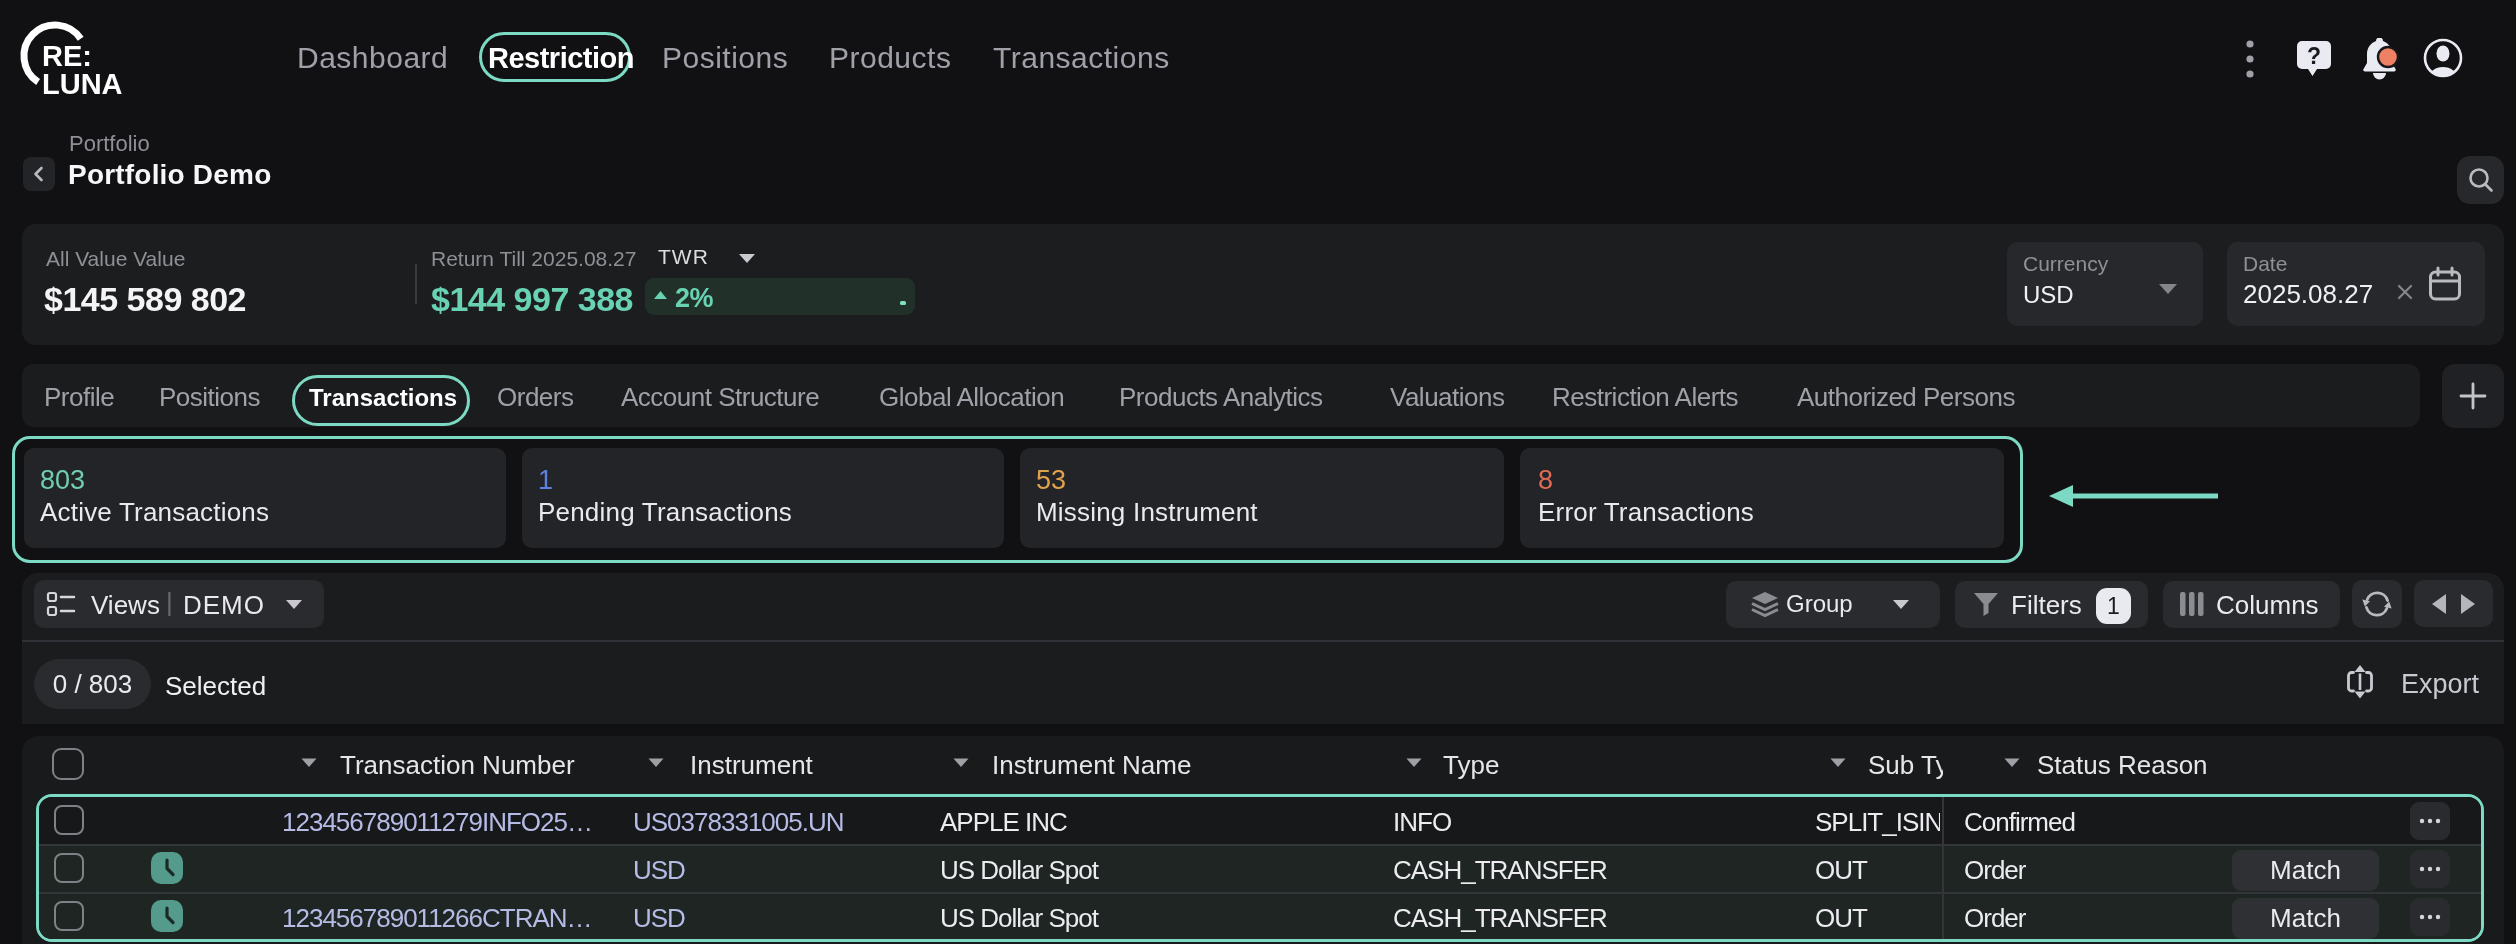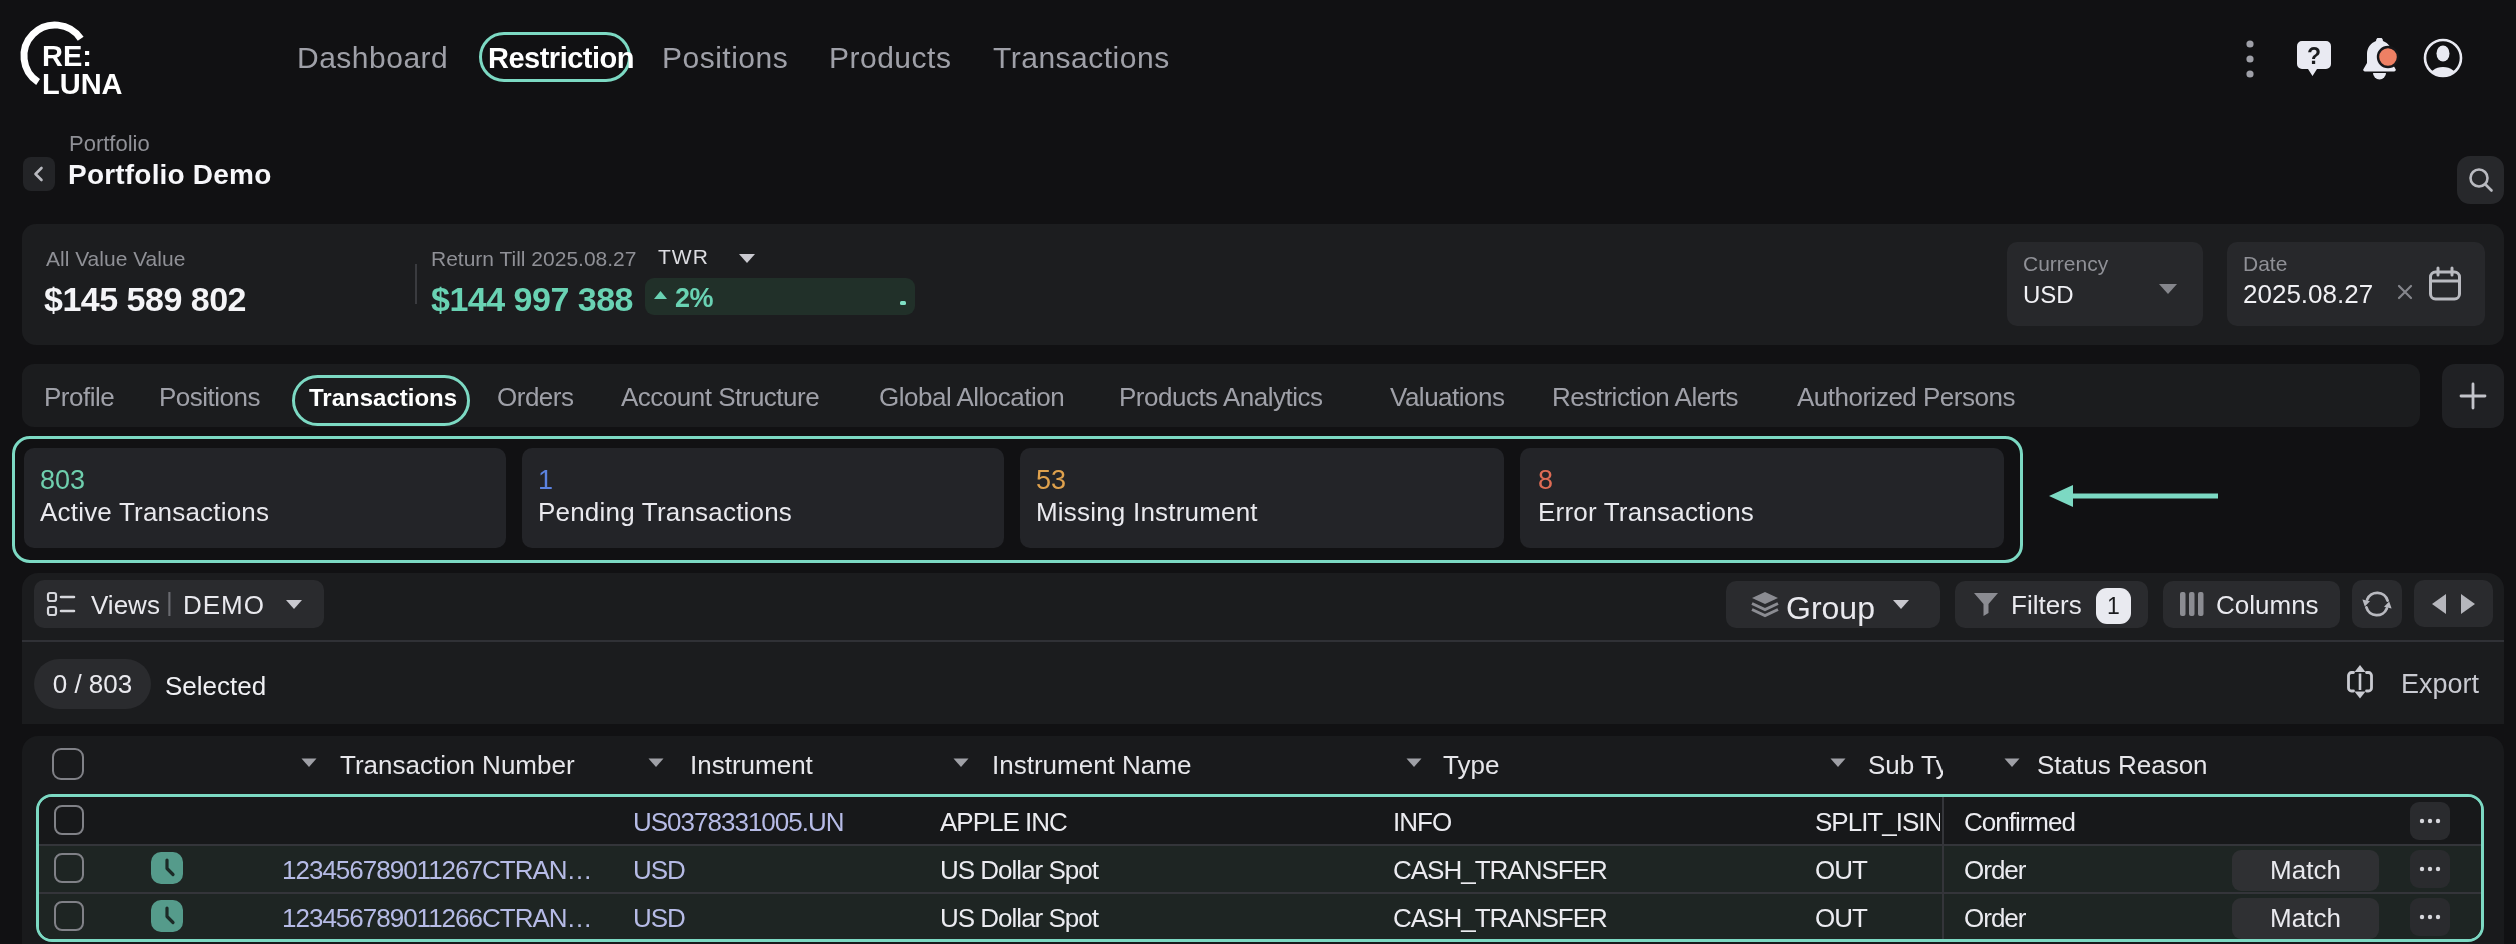"Group" div.abs { font-size: 32px -> 24px }
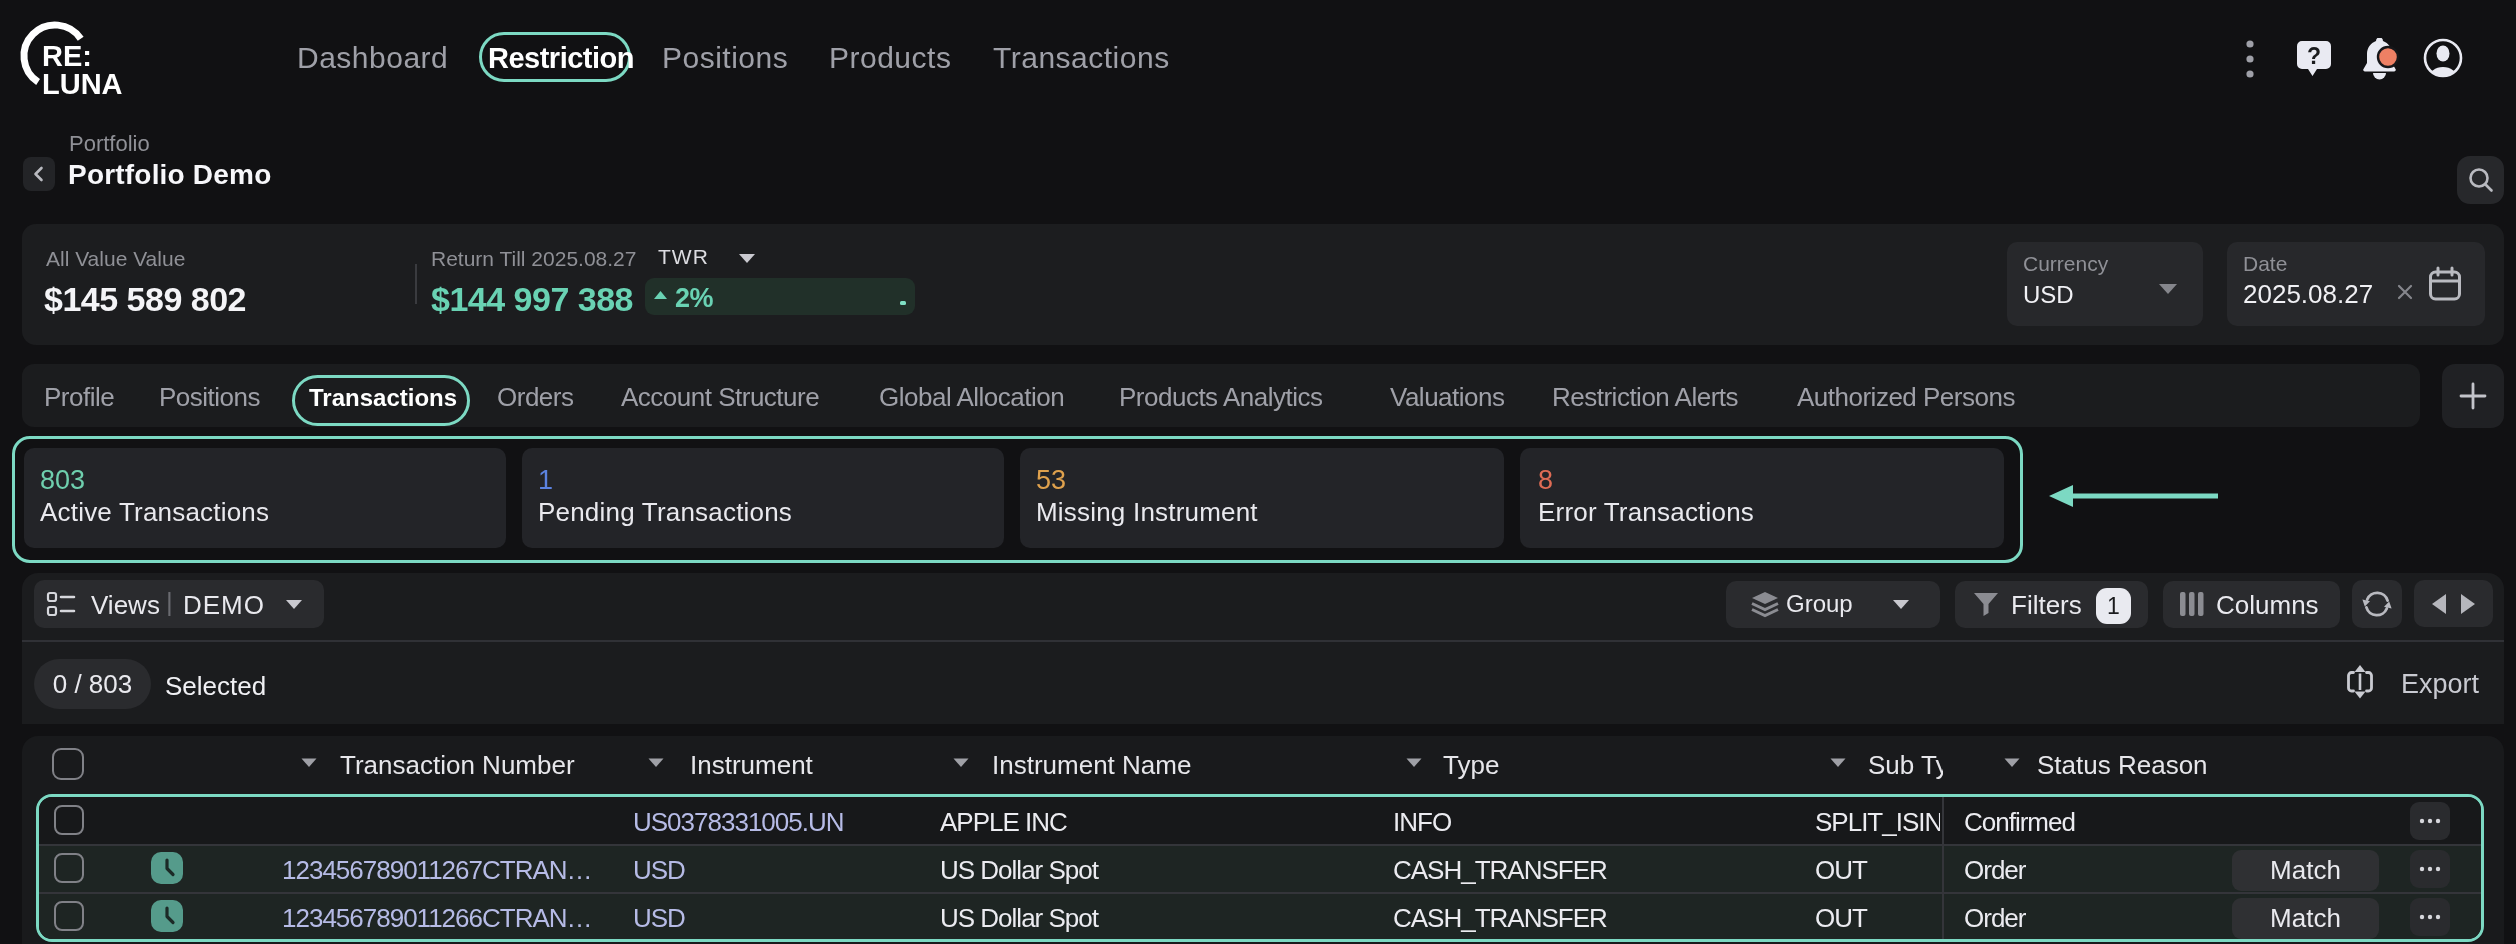"123456789011279INFO25…" div.abs { html: none -> <div>123456789011279INFO25…</div> }
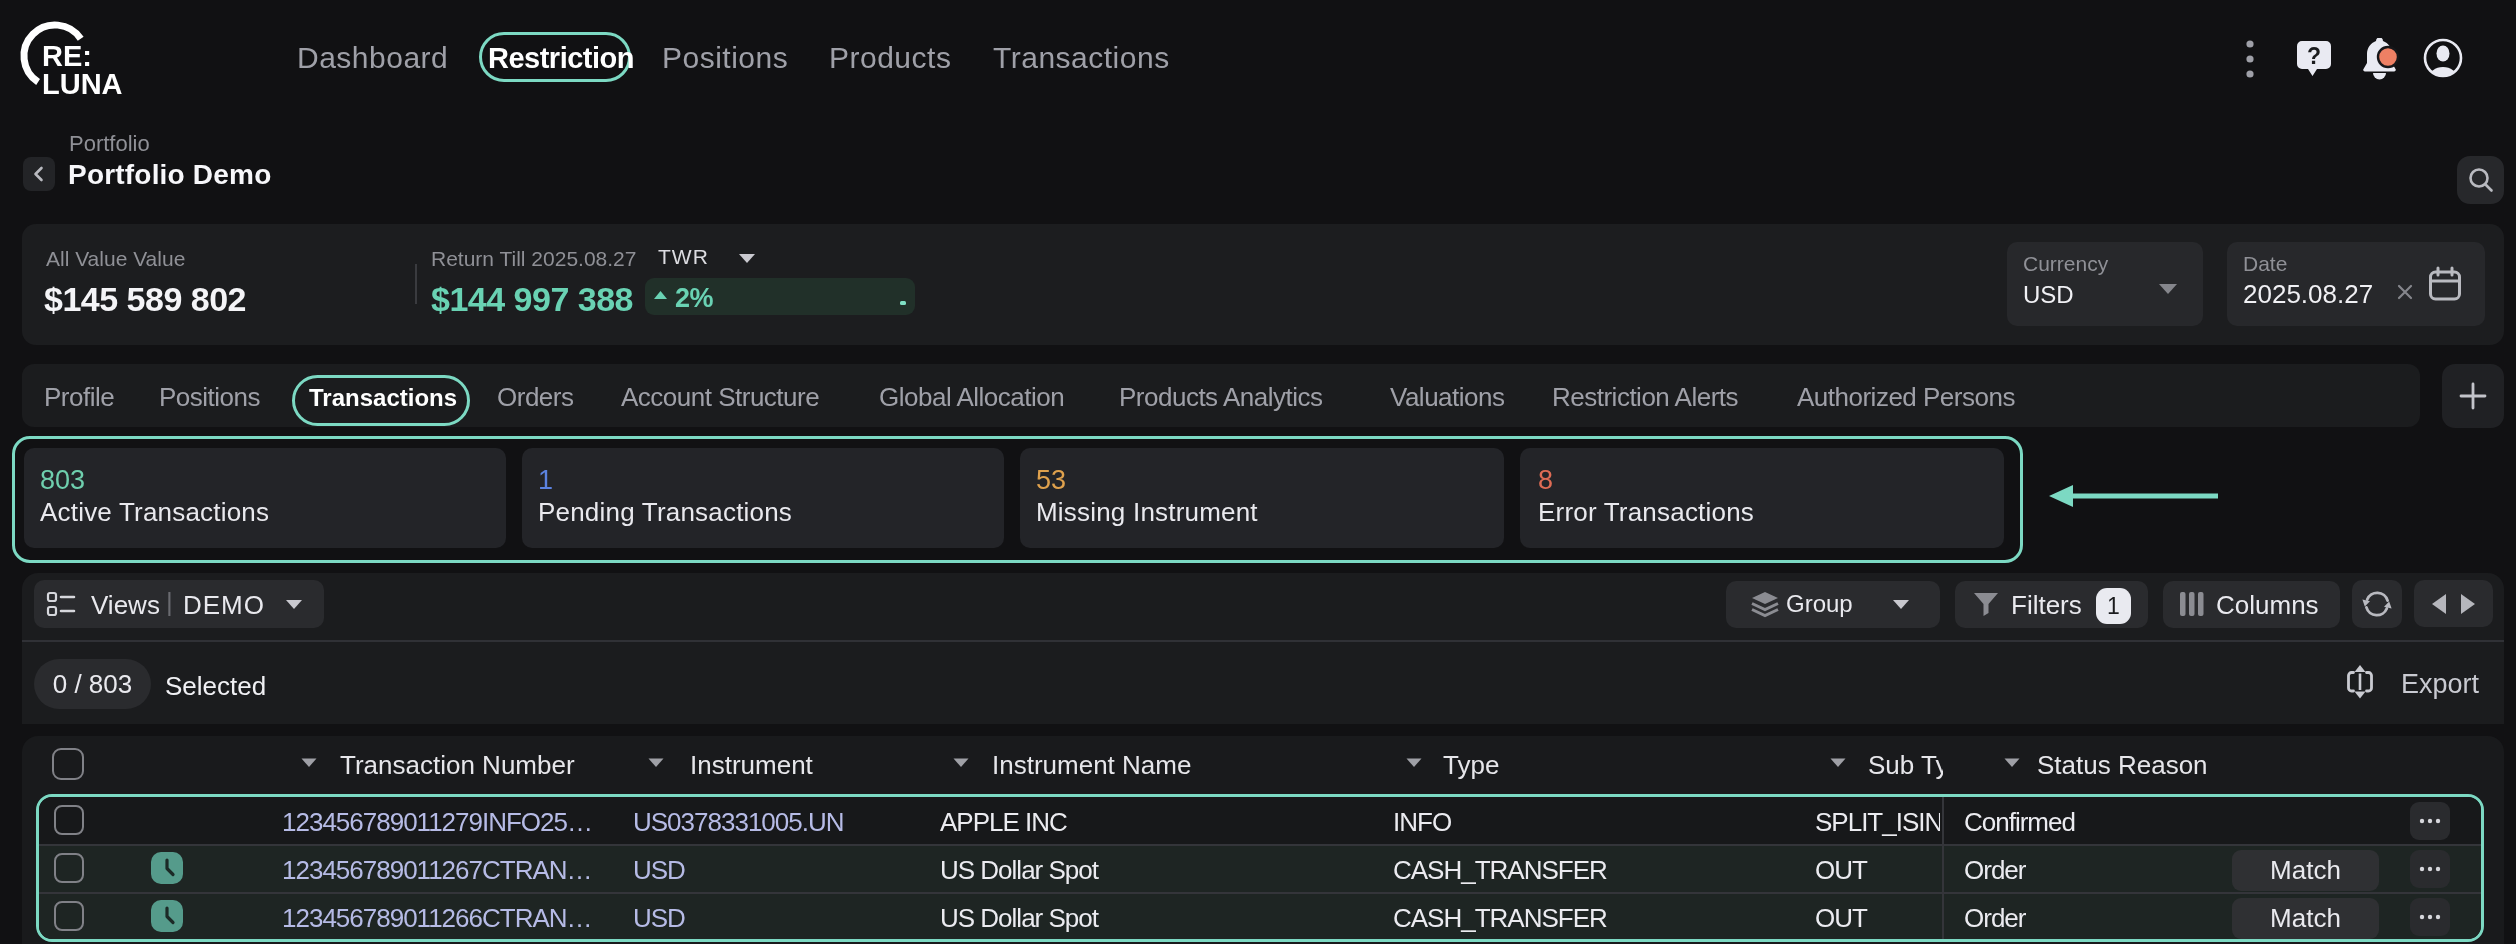"123456789011267CTRAN…" div.abs { html: <div>123456789011267CTRAN…</div> -> none }
